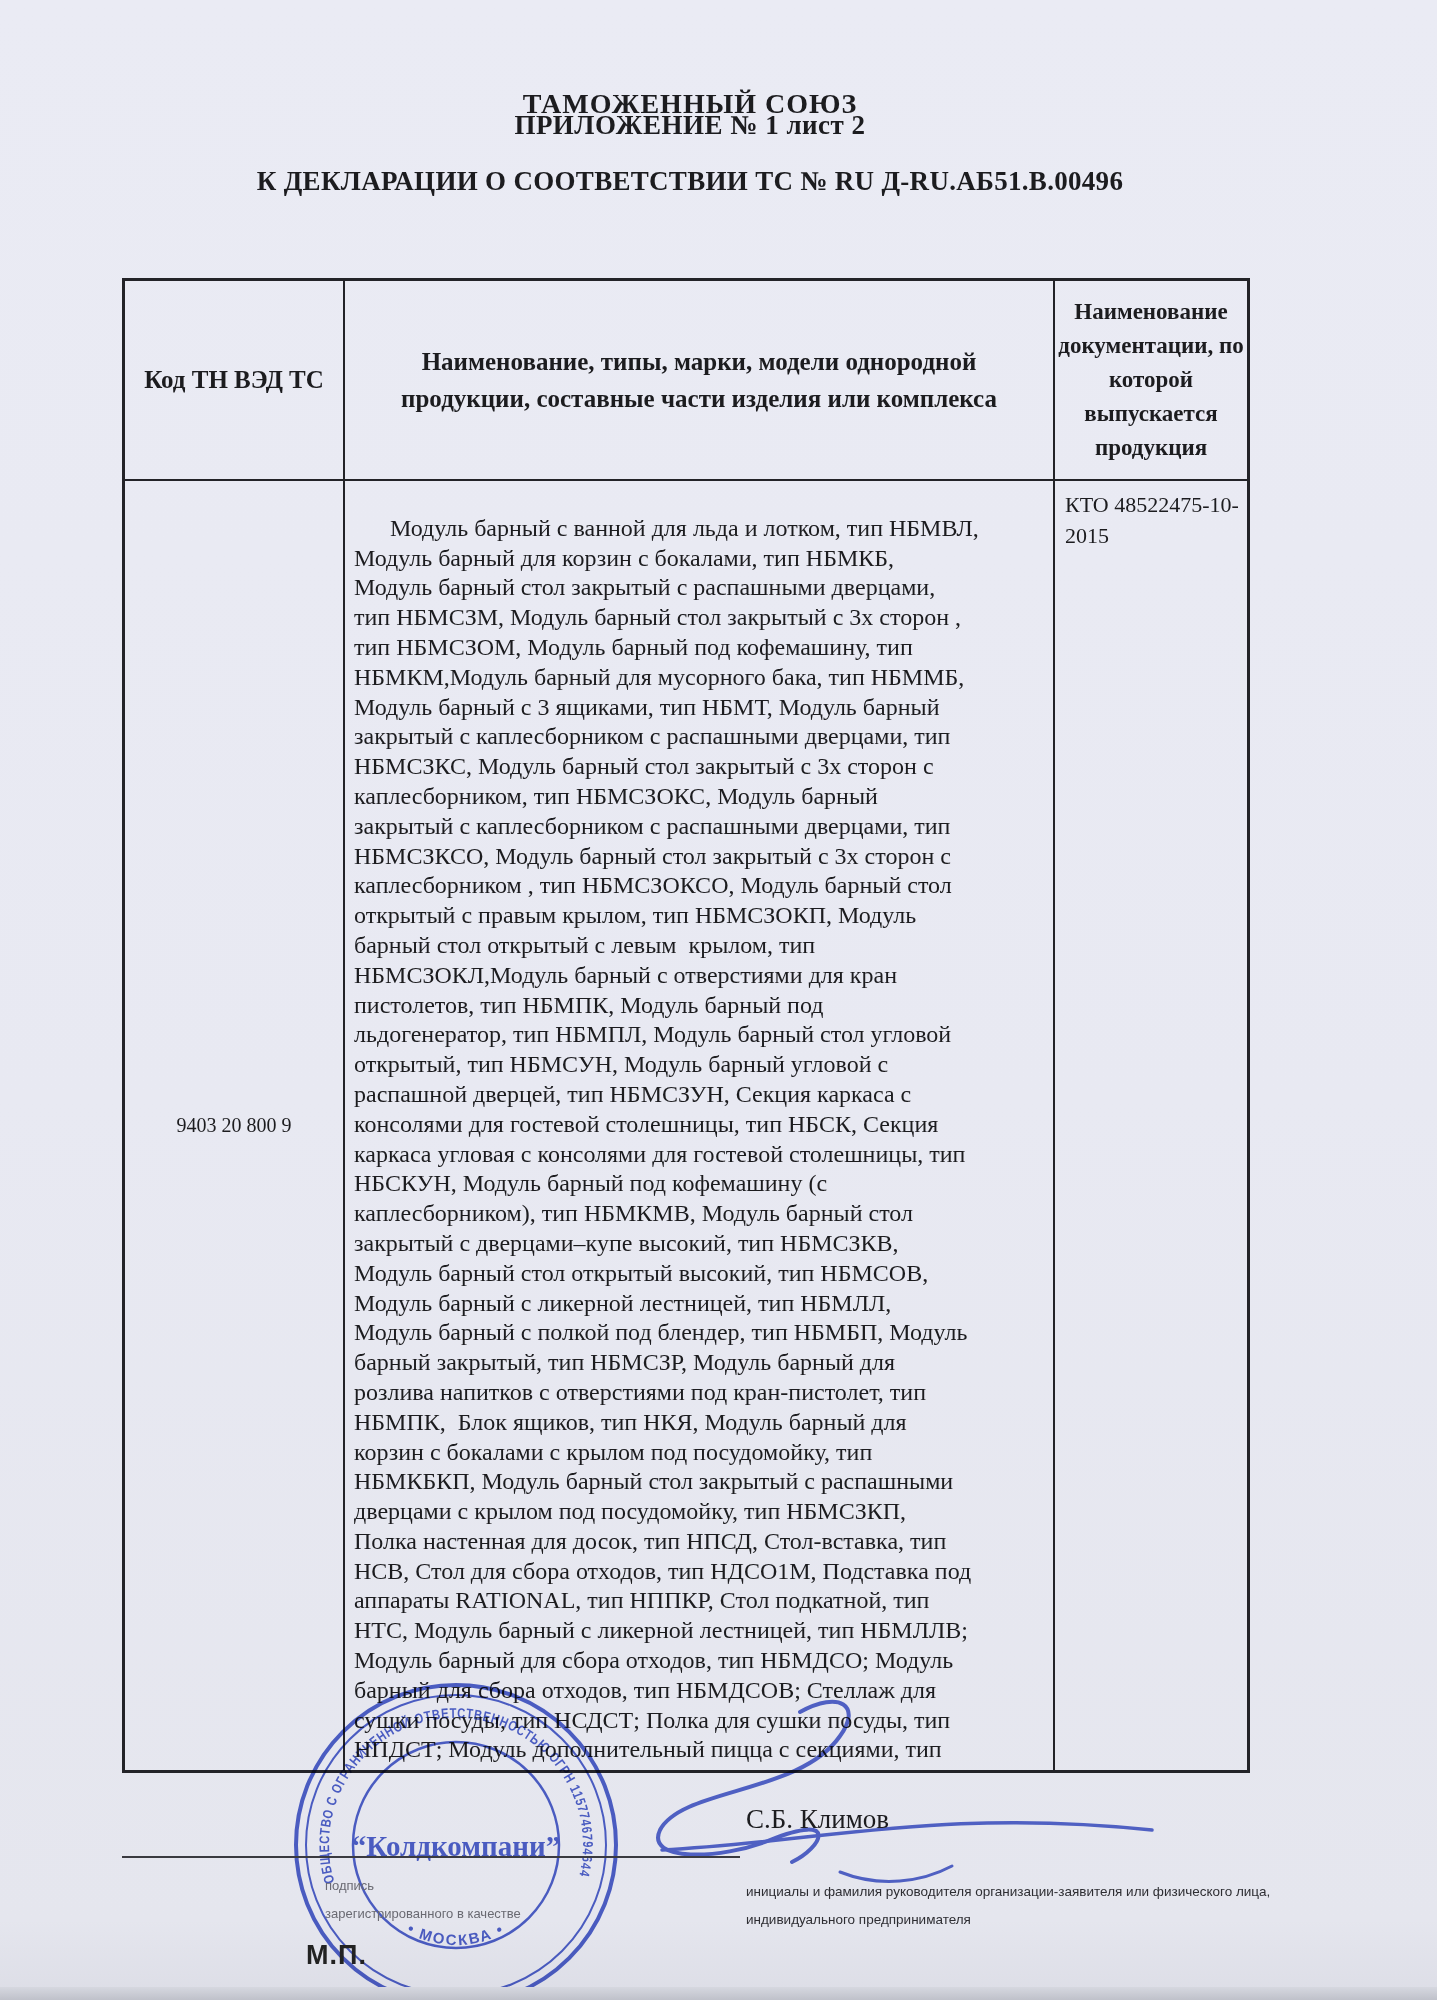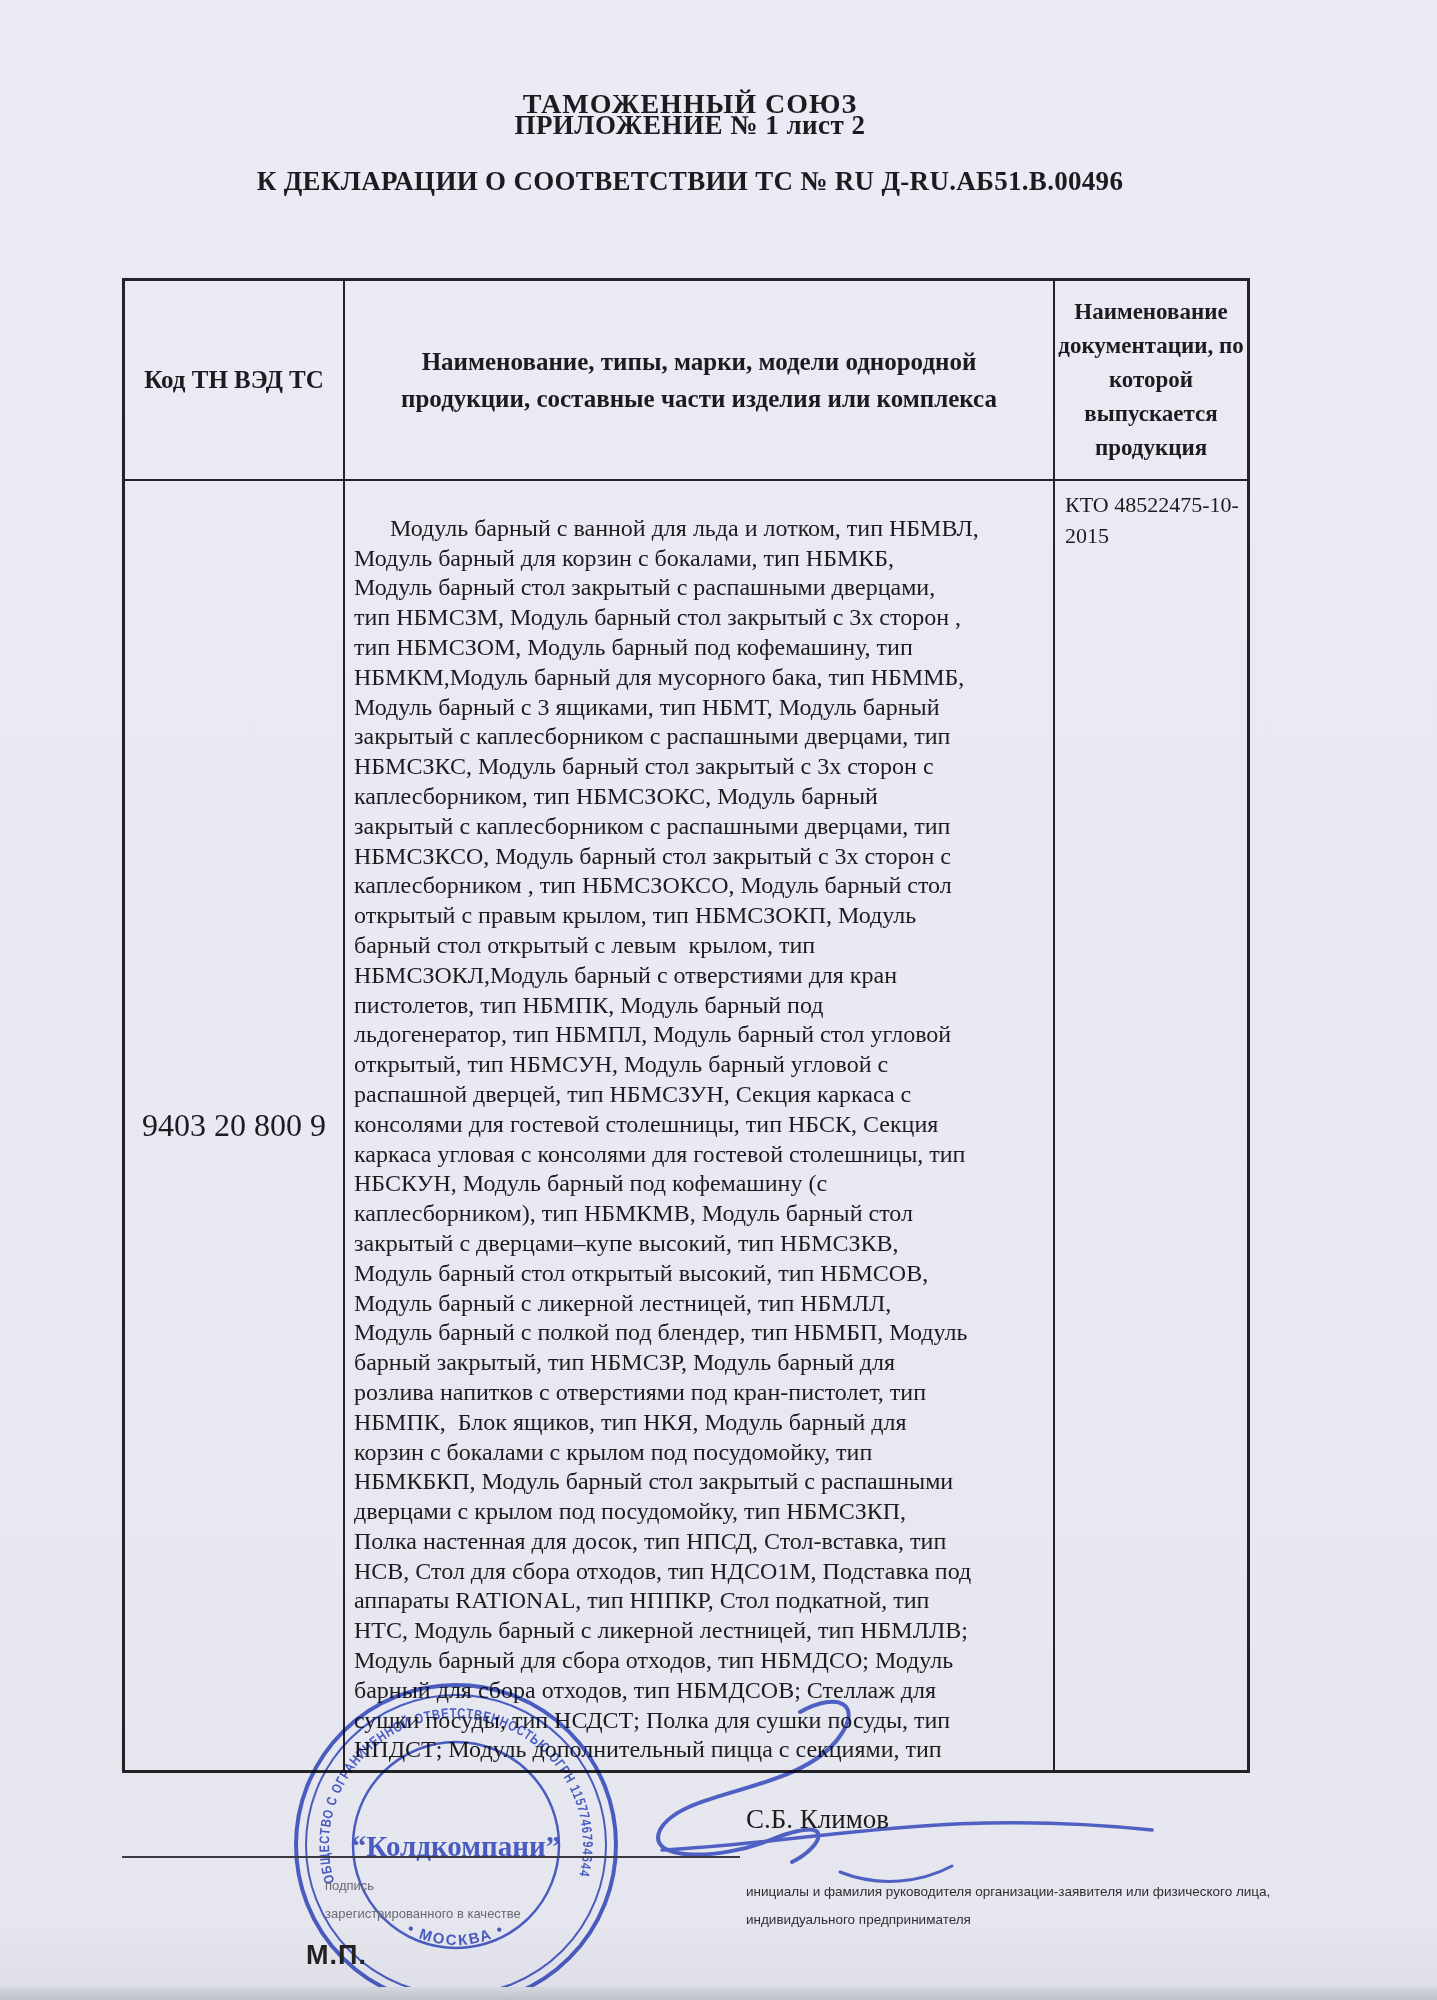"9403 20 800 9" .td-code { font-size: 32px -> 20px }
